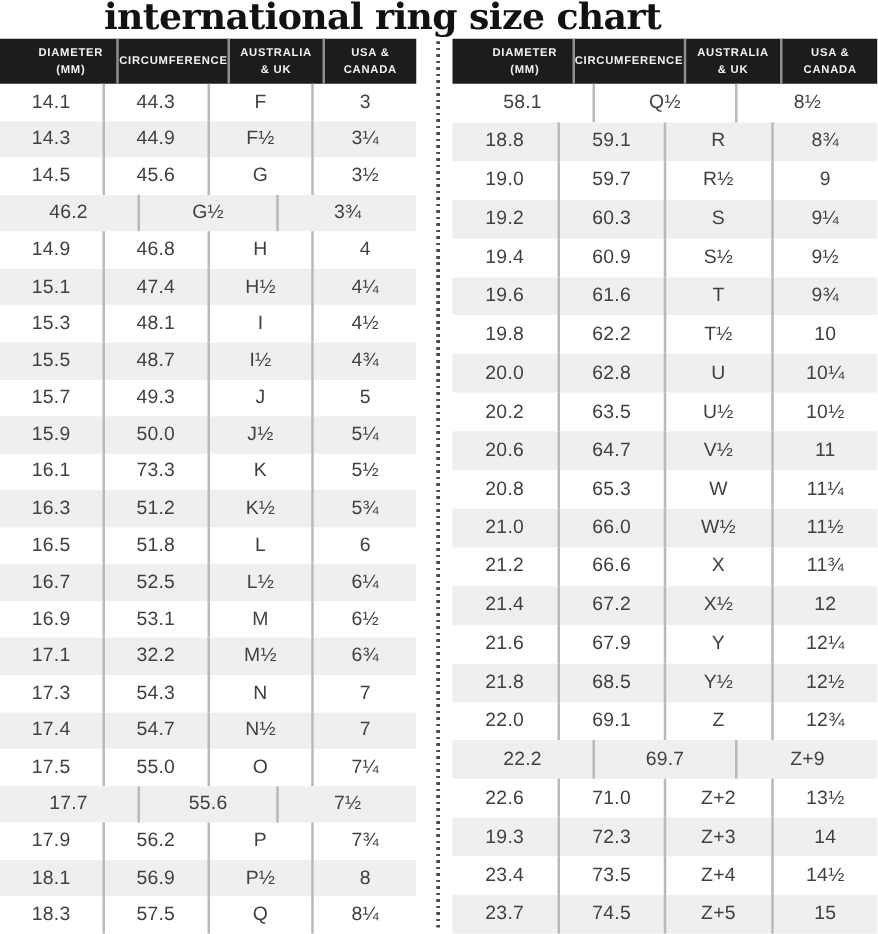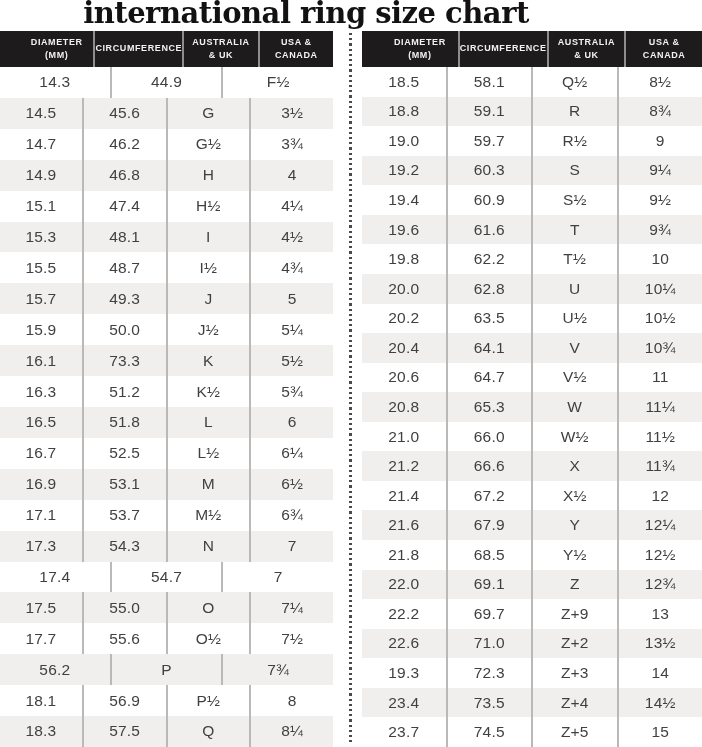"14.1" div.trow { html: none -> <div> <div>14.1</div> <div>44.3</div> <div>F</div> <div>3</div> </div> }
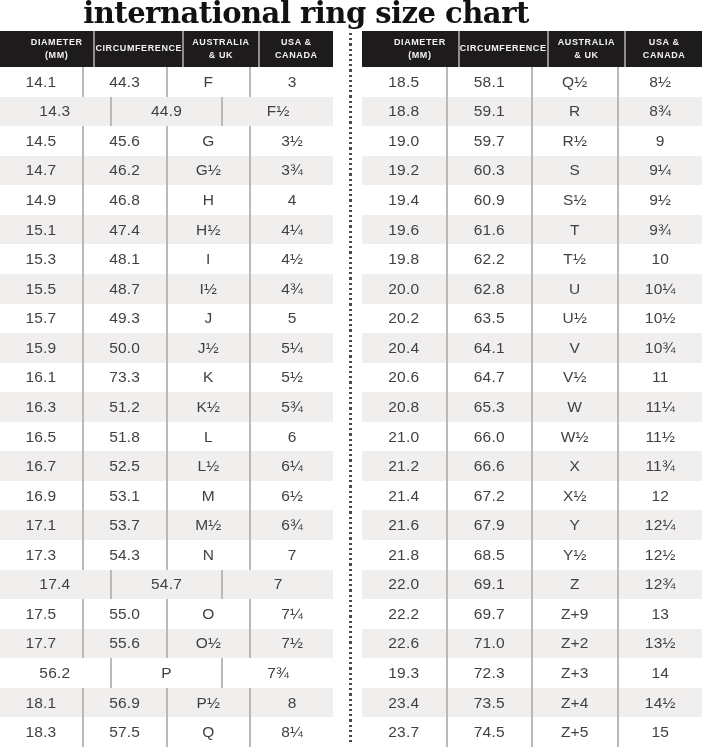"18.5" div.tcell { html: <div>18.5</div> -> none }
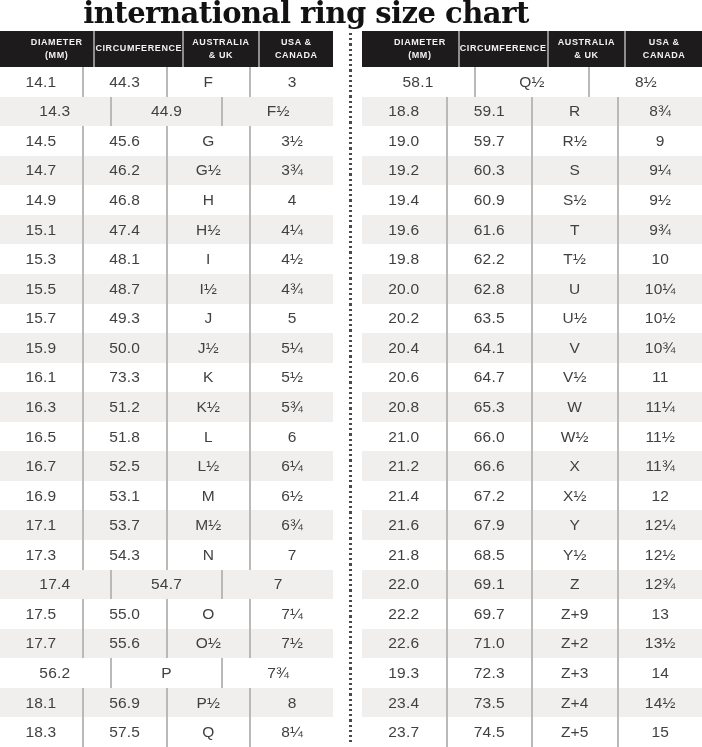"3¼" div.tcell { html: none -> <div>3¼</div> }
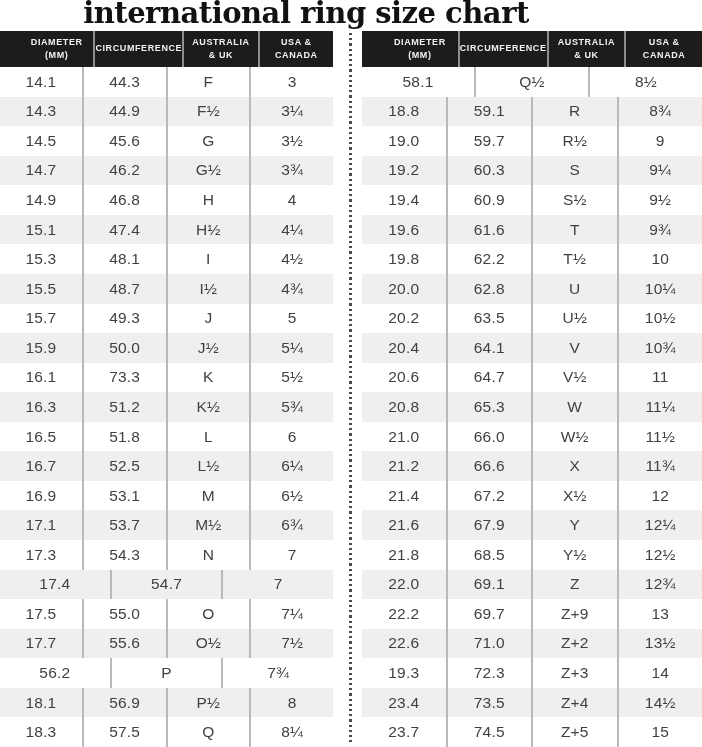"14.7" div.tcell { html: <div>14.7</div> -> none }
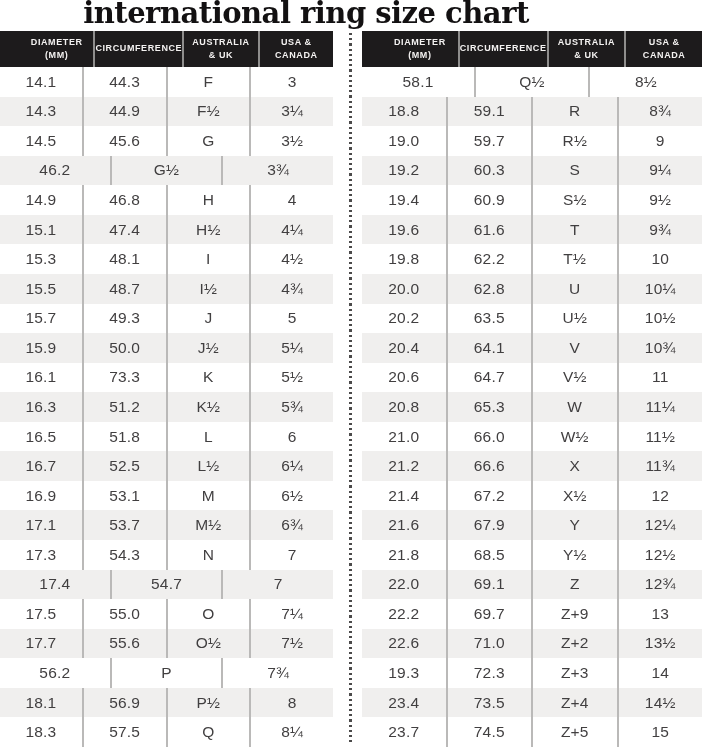"20.4" div.trow { html: <div> <div>20.4</div> <div>64.1</div> <div>V</div> <div>10¾</div> </div> -> none }
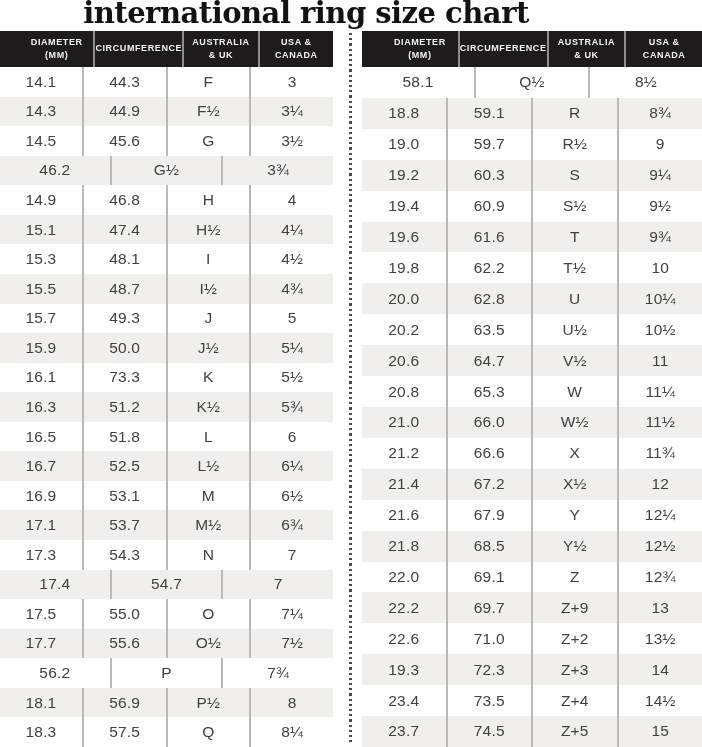"53.7" div.tcell { text: 53.7 -> 32.2 }
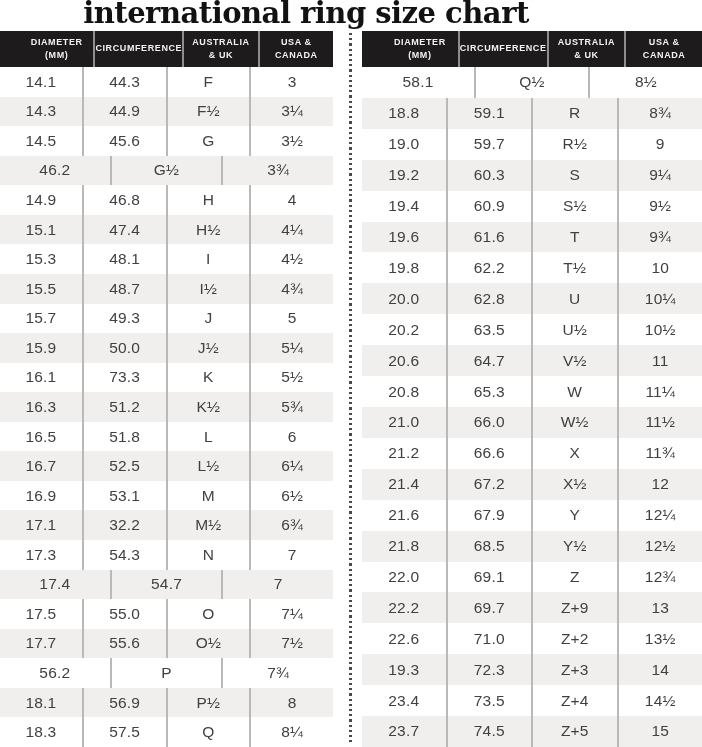"N½" div.tcell { html: none -> <div>N½</div> }
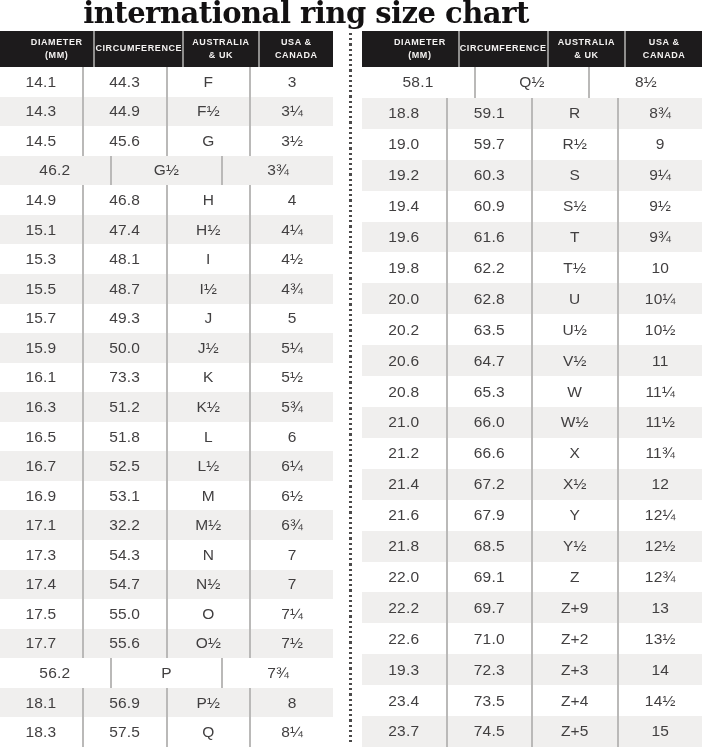"13" div.tcell { html: <div>13</div> -> none }
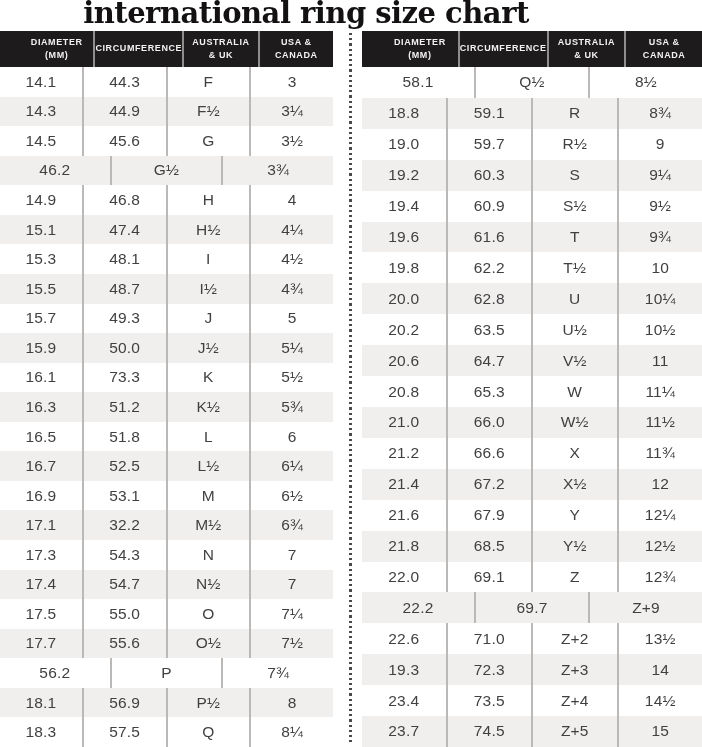"O½" div.tcell { html: <div>O½</div> -> none }
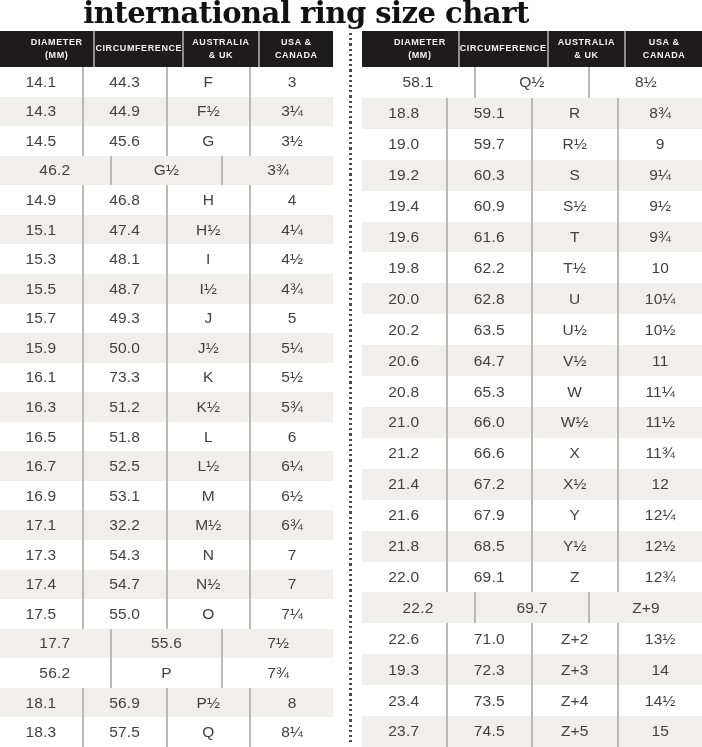"17.9" div.tcell { html: none -> <div>17.9</div> }
